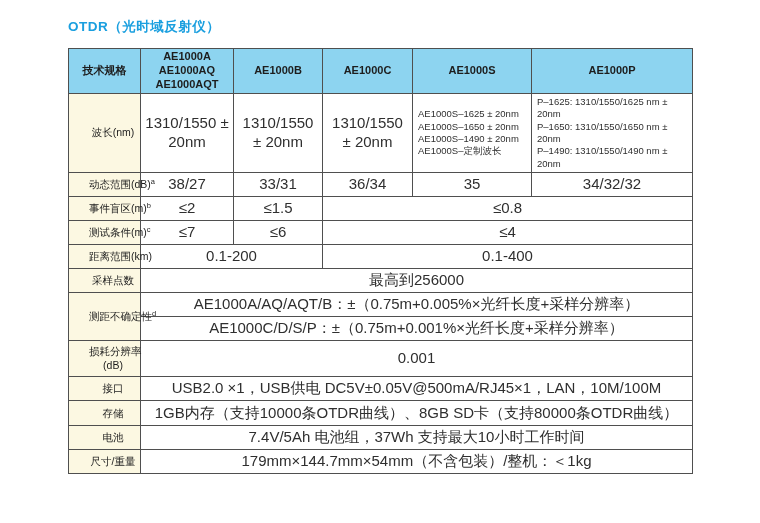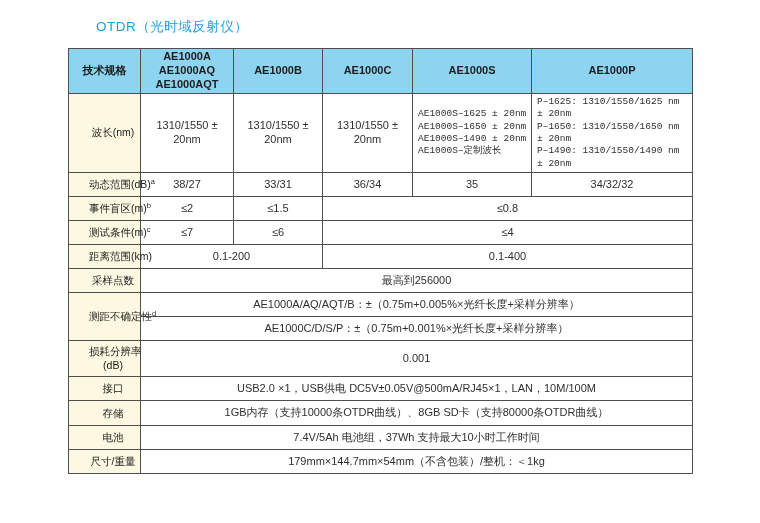"OTDR（光时域反射仪）" .title { font-weight: normal -> bold; margin-left: 28px -> none }
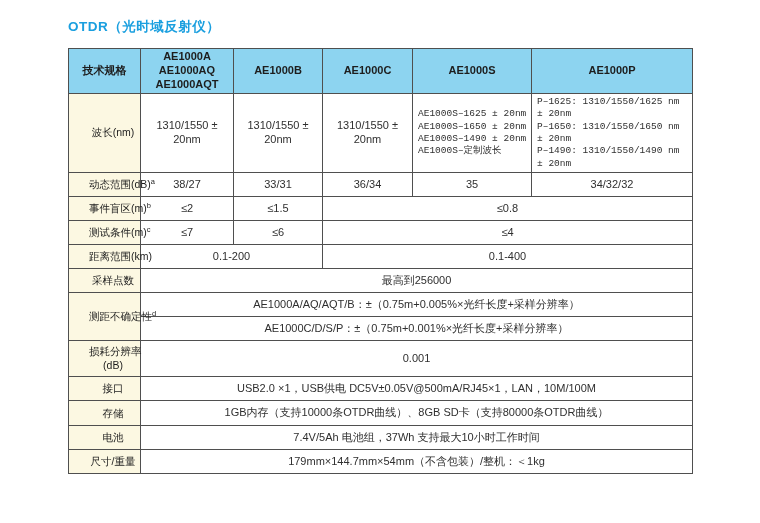"P–1625: 1310/1550/1625 nm ± 20nm" .spec td.wl { font-family: Liberation Mono, monospace -> none }
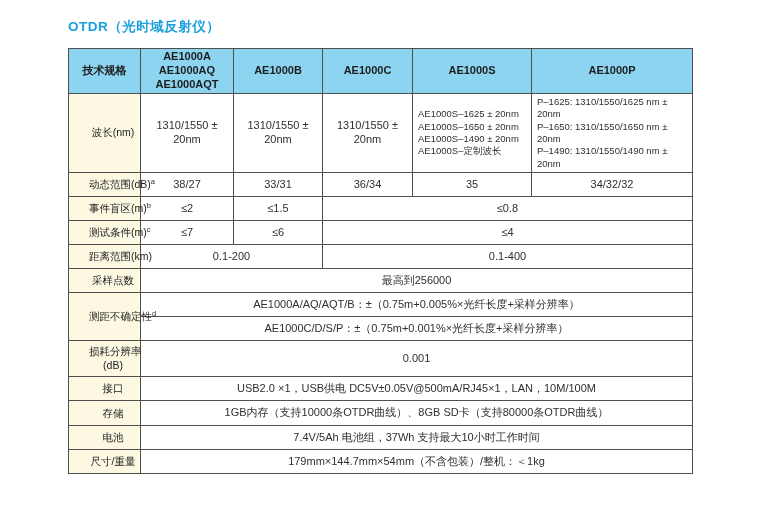"1310/1550 ± 20nm" .spec th, .spec td { font-size: 11px -> 15px }
